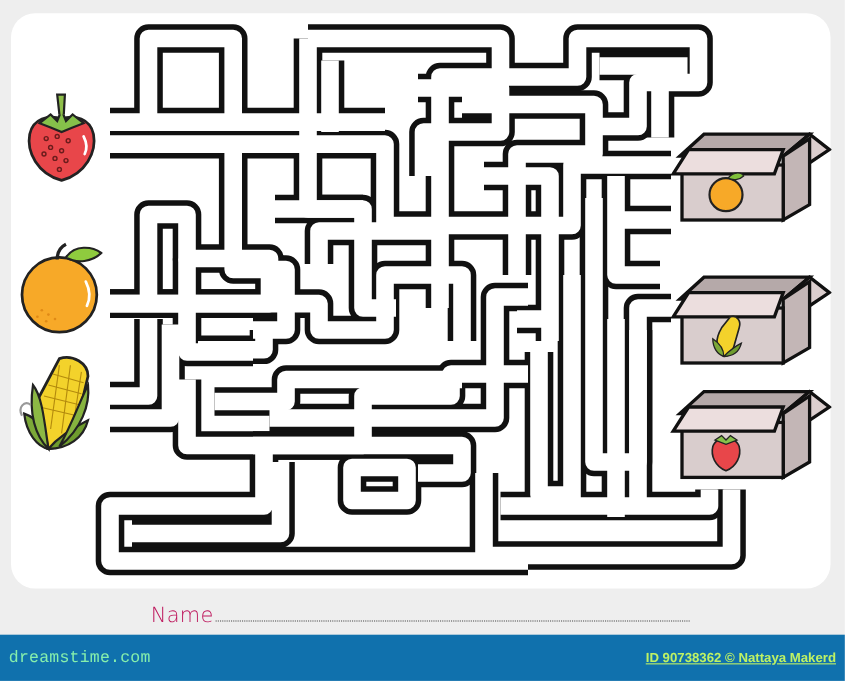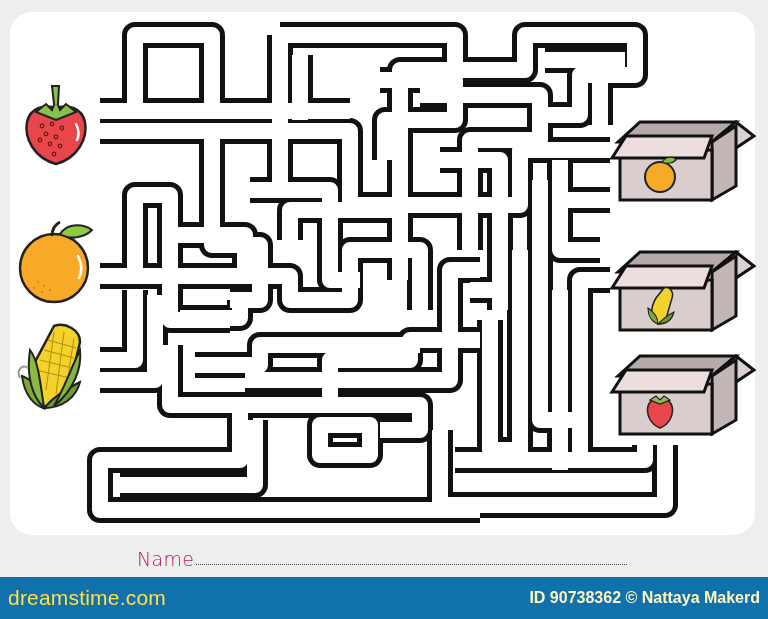"dreamstime.com" .brand { color: #fde047 -> #86efac; font-family: Liberation Sans, sans-serif -> Liberation Mono, monospace; font-size: 21px -> 15px }
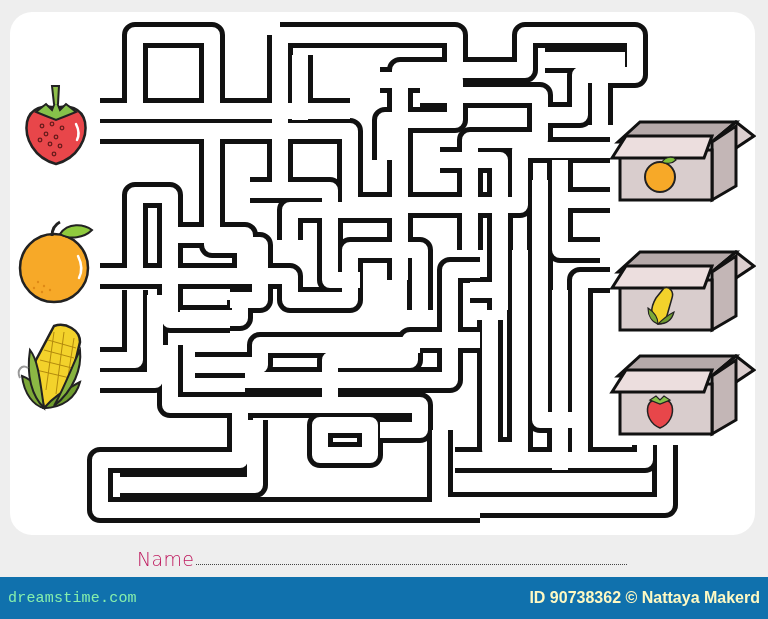"ID 90738362 © Nattaya Makerd" .credit { color: #fef9c3 -> #bef264; font-size: 16px -> 12px; text-decoration: none -> underline }
